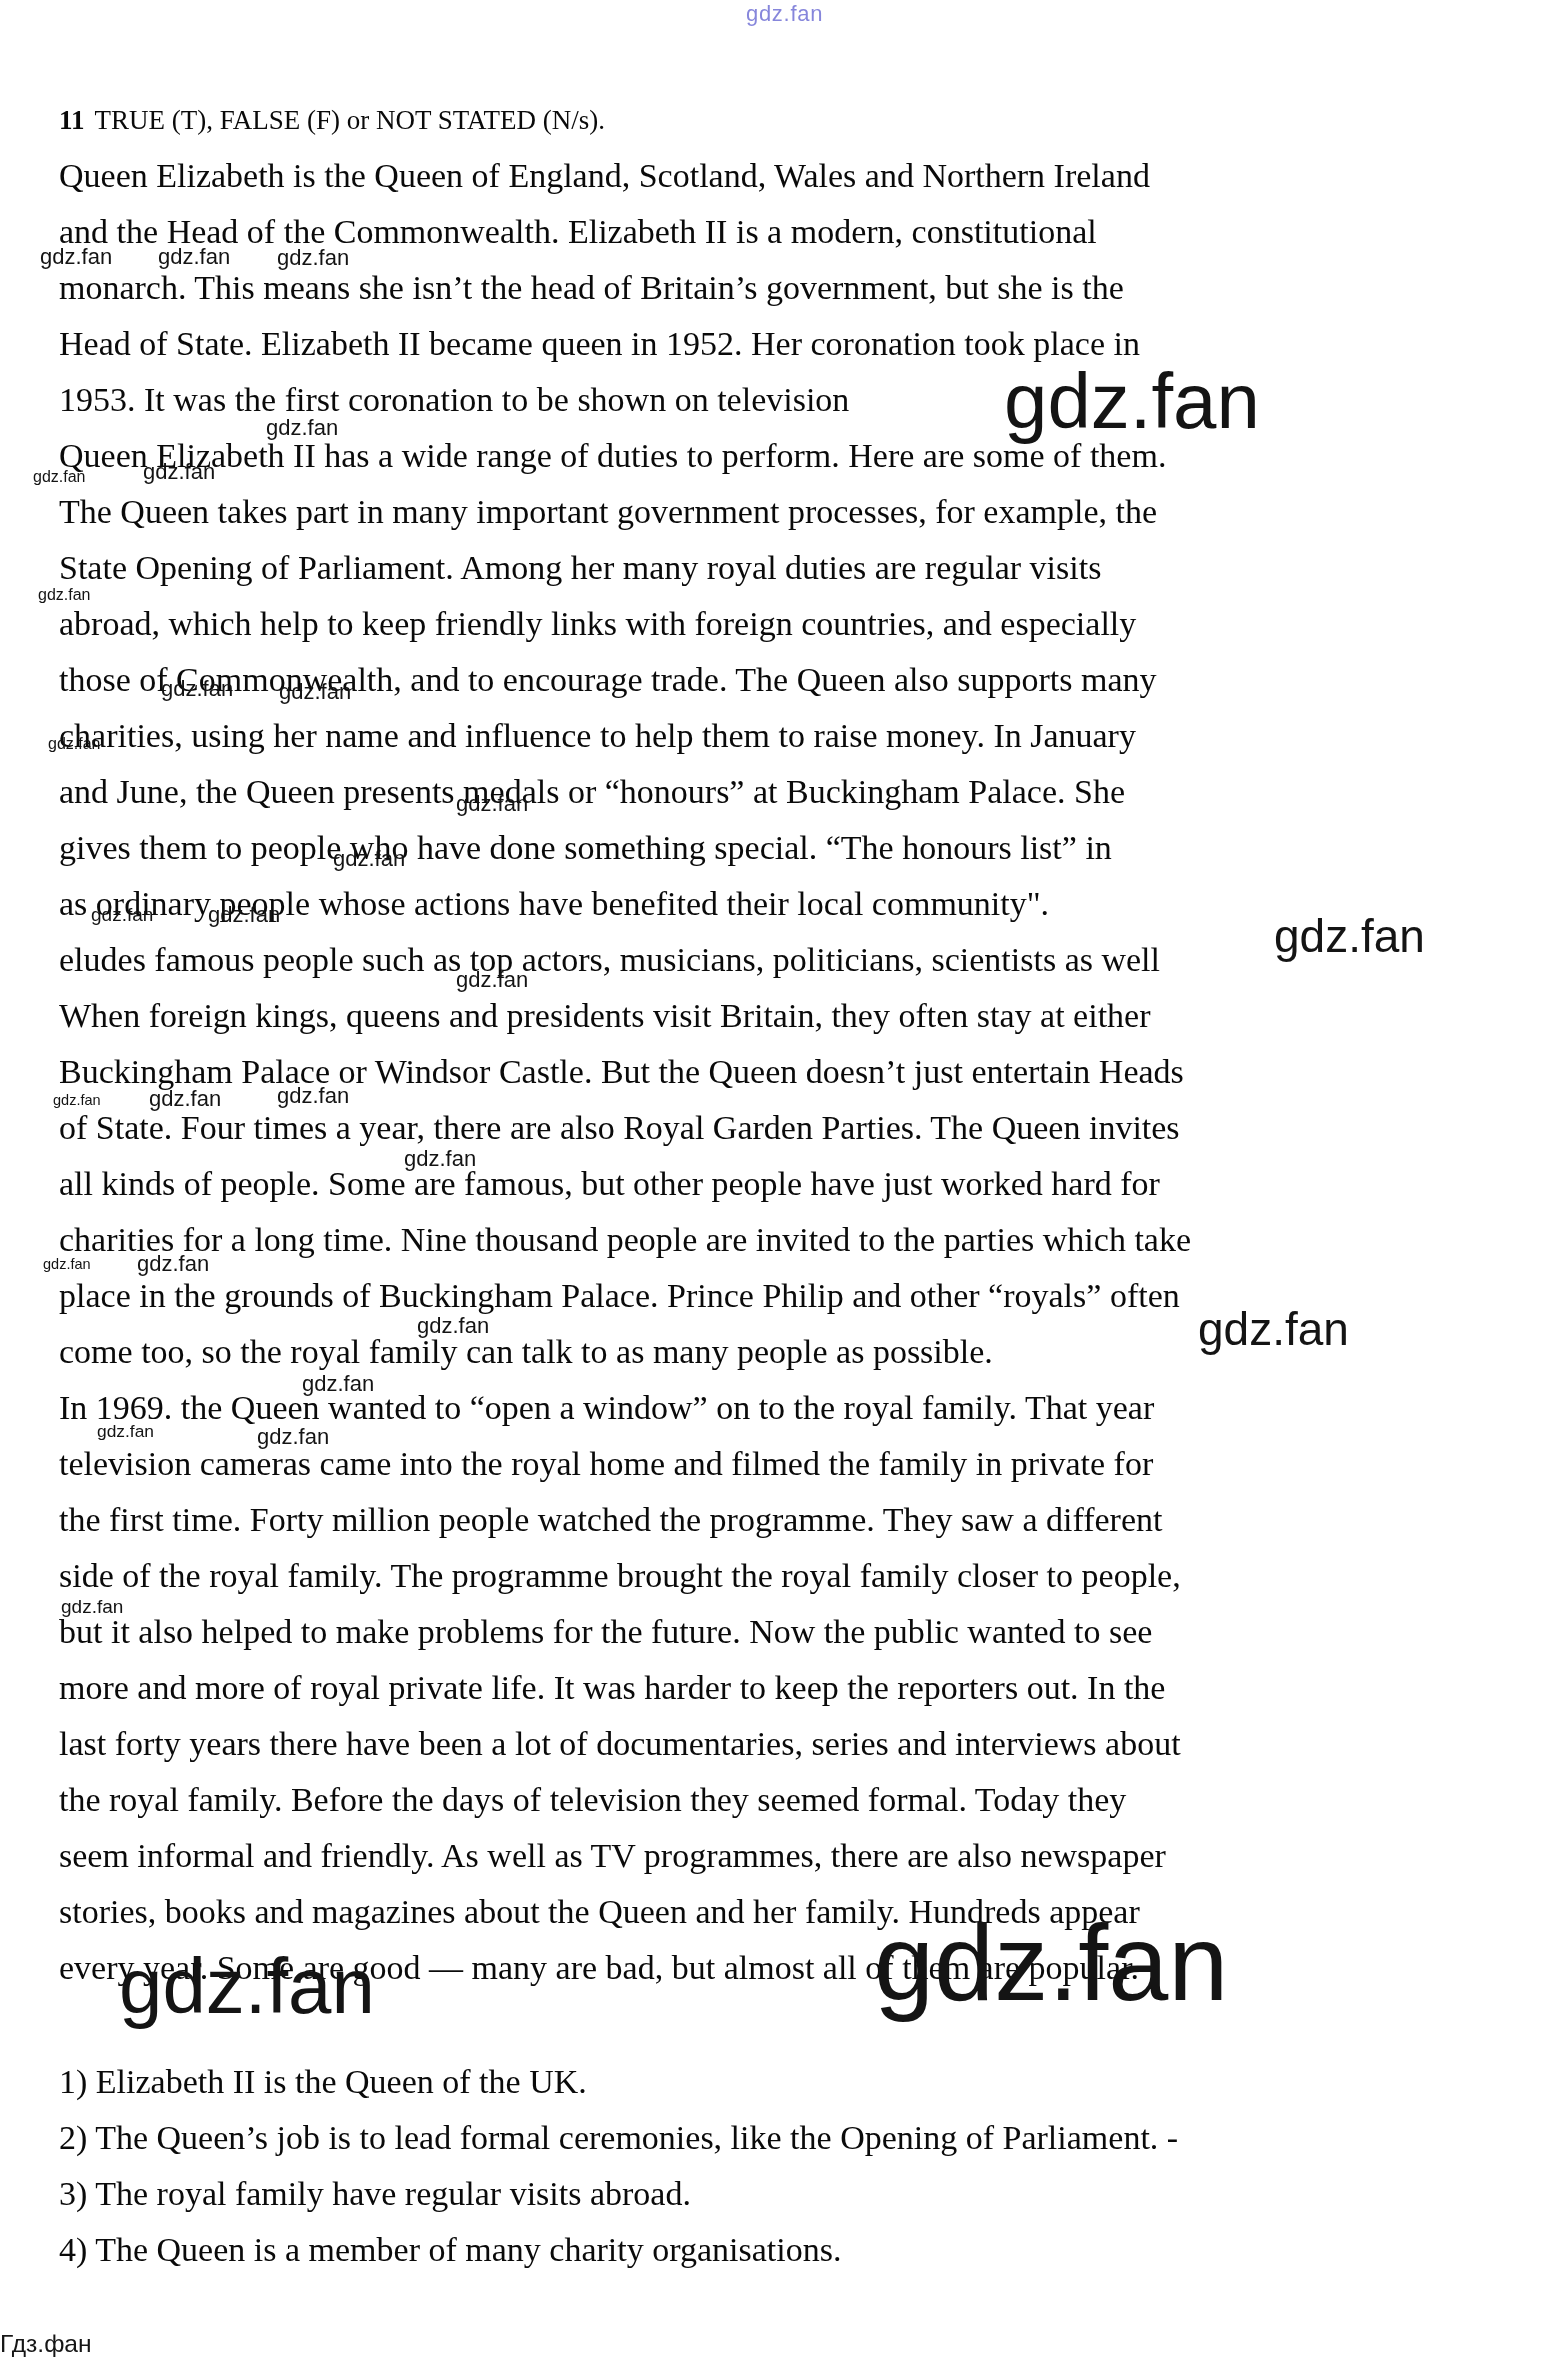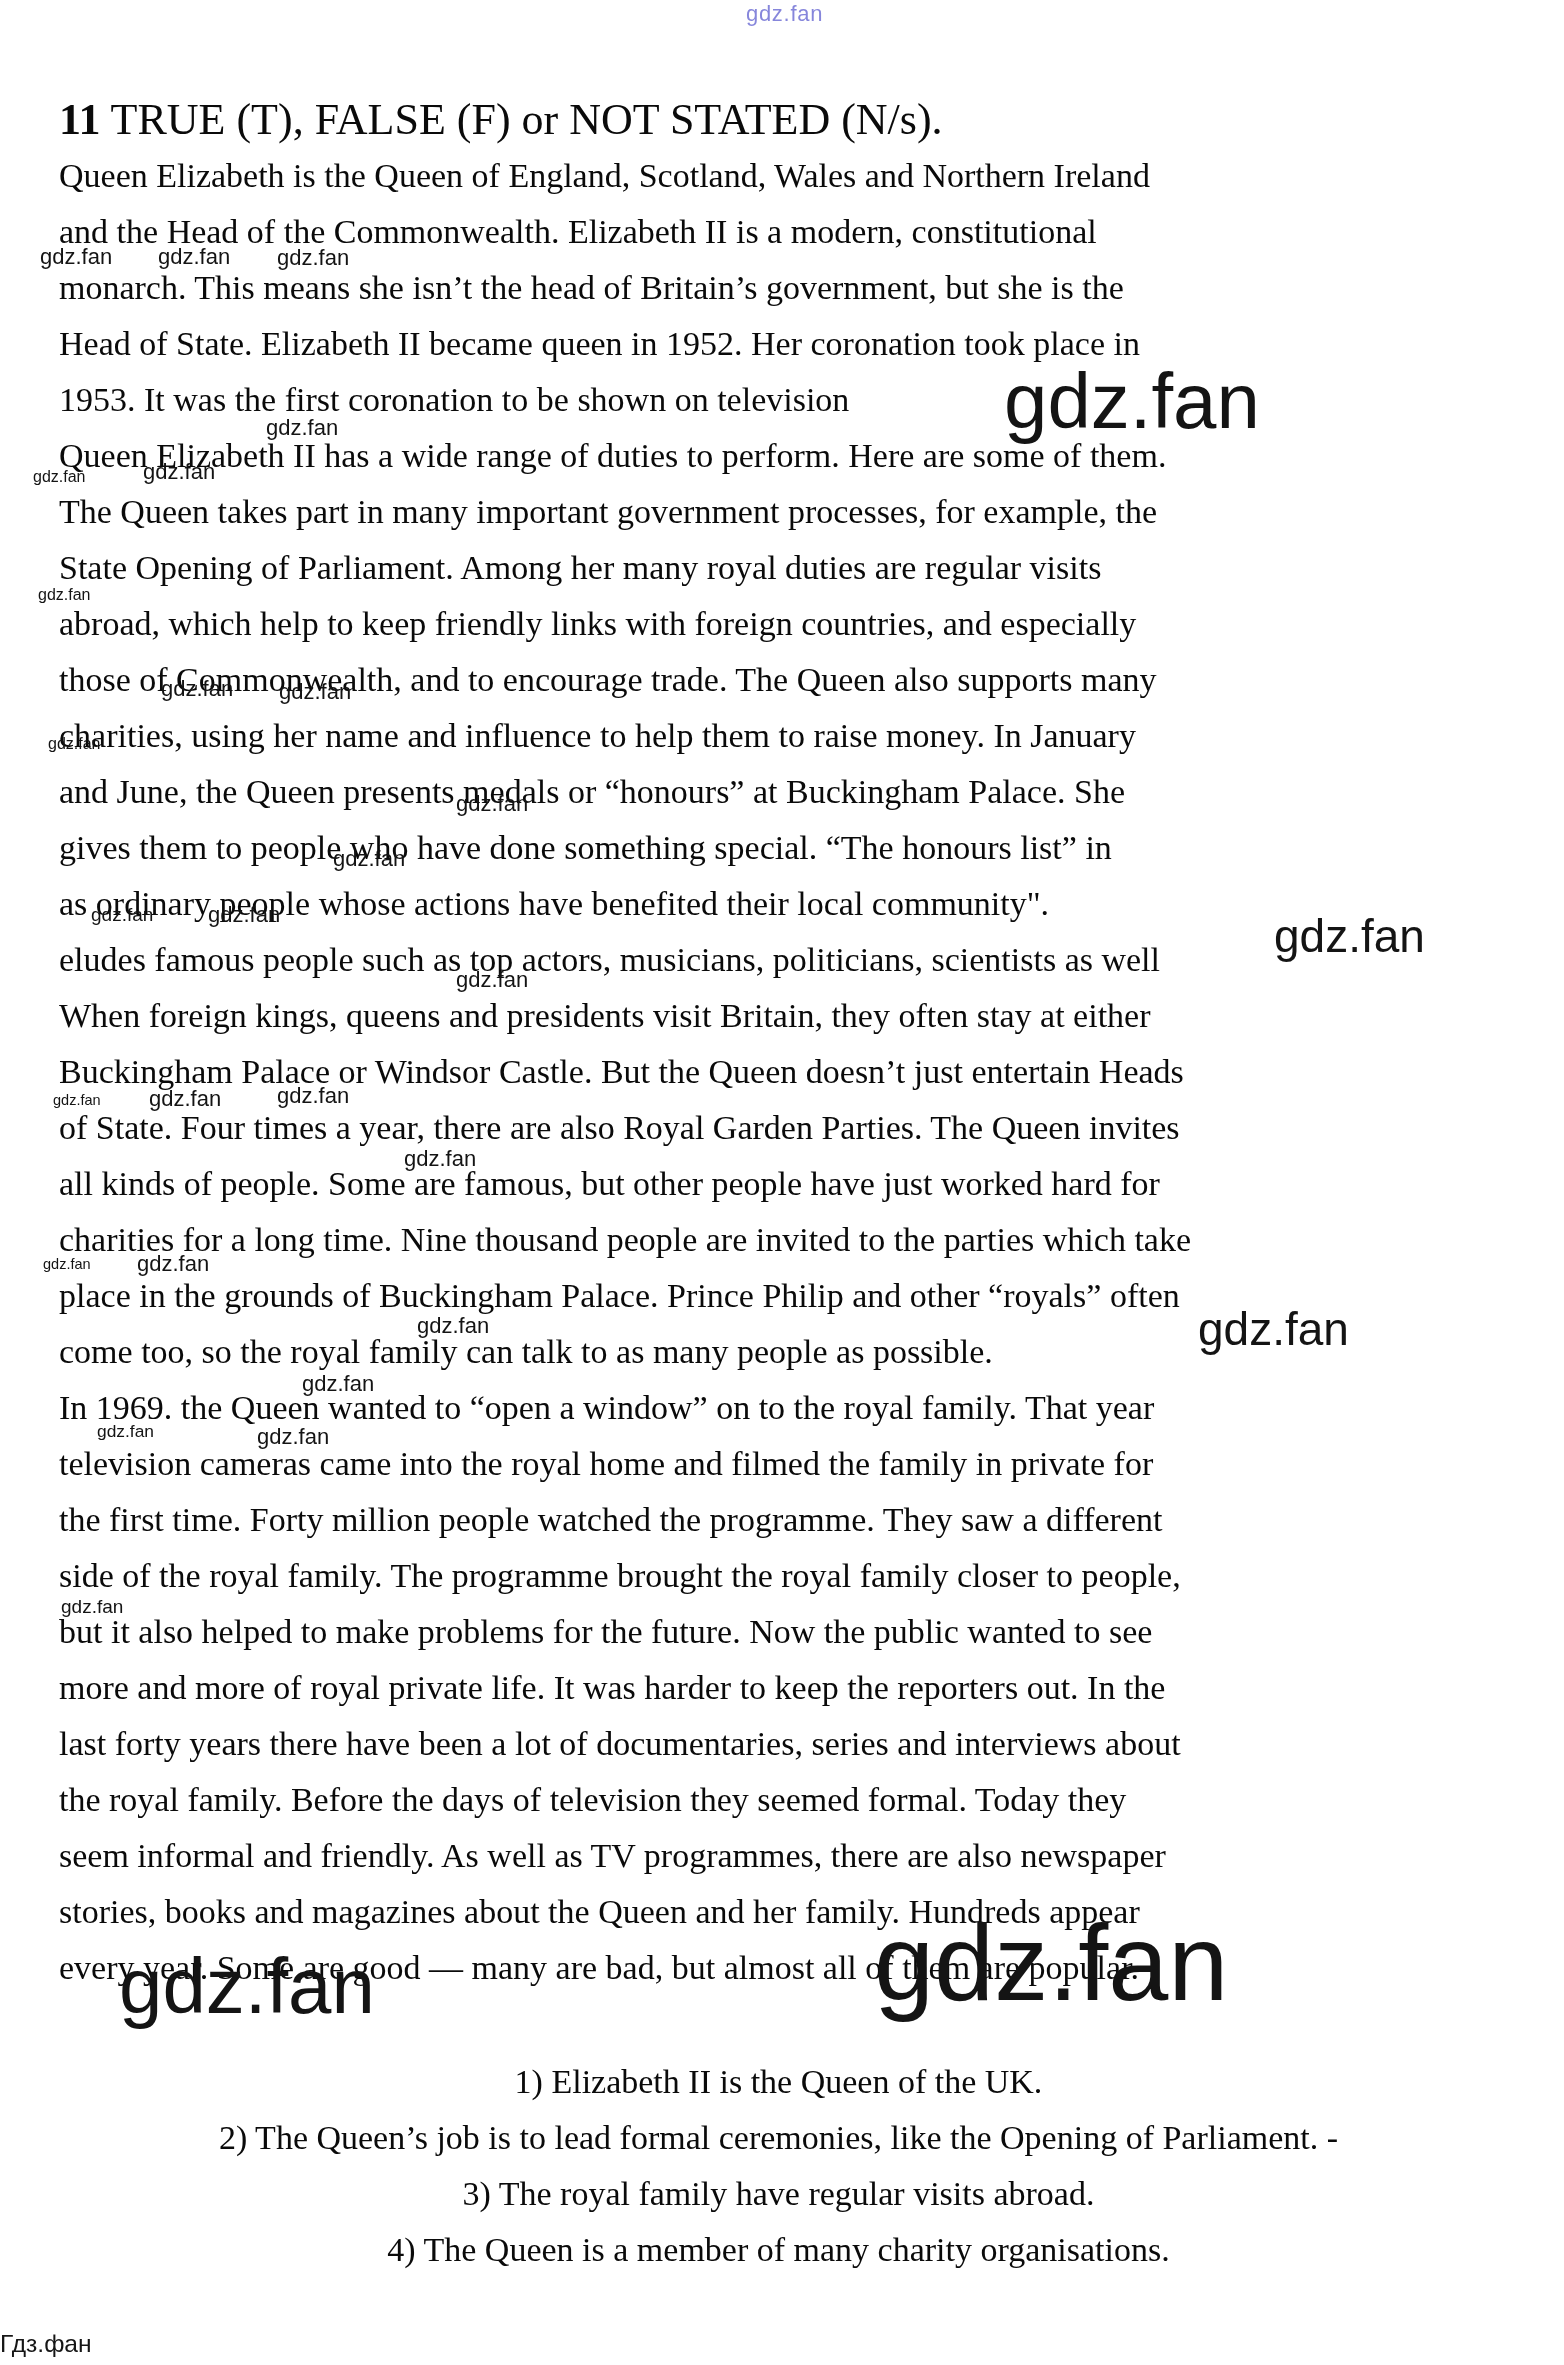"11 TRUE (T), FALSE (F)" #title { font-size: 44px -> 27px }
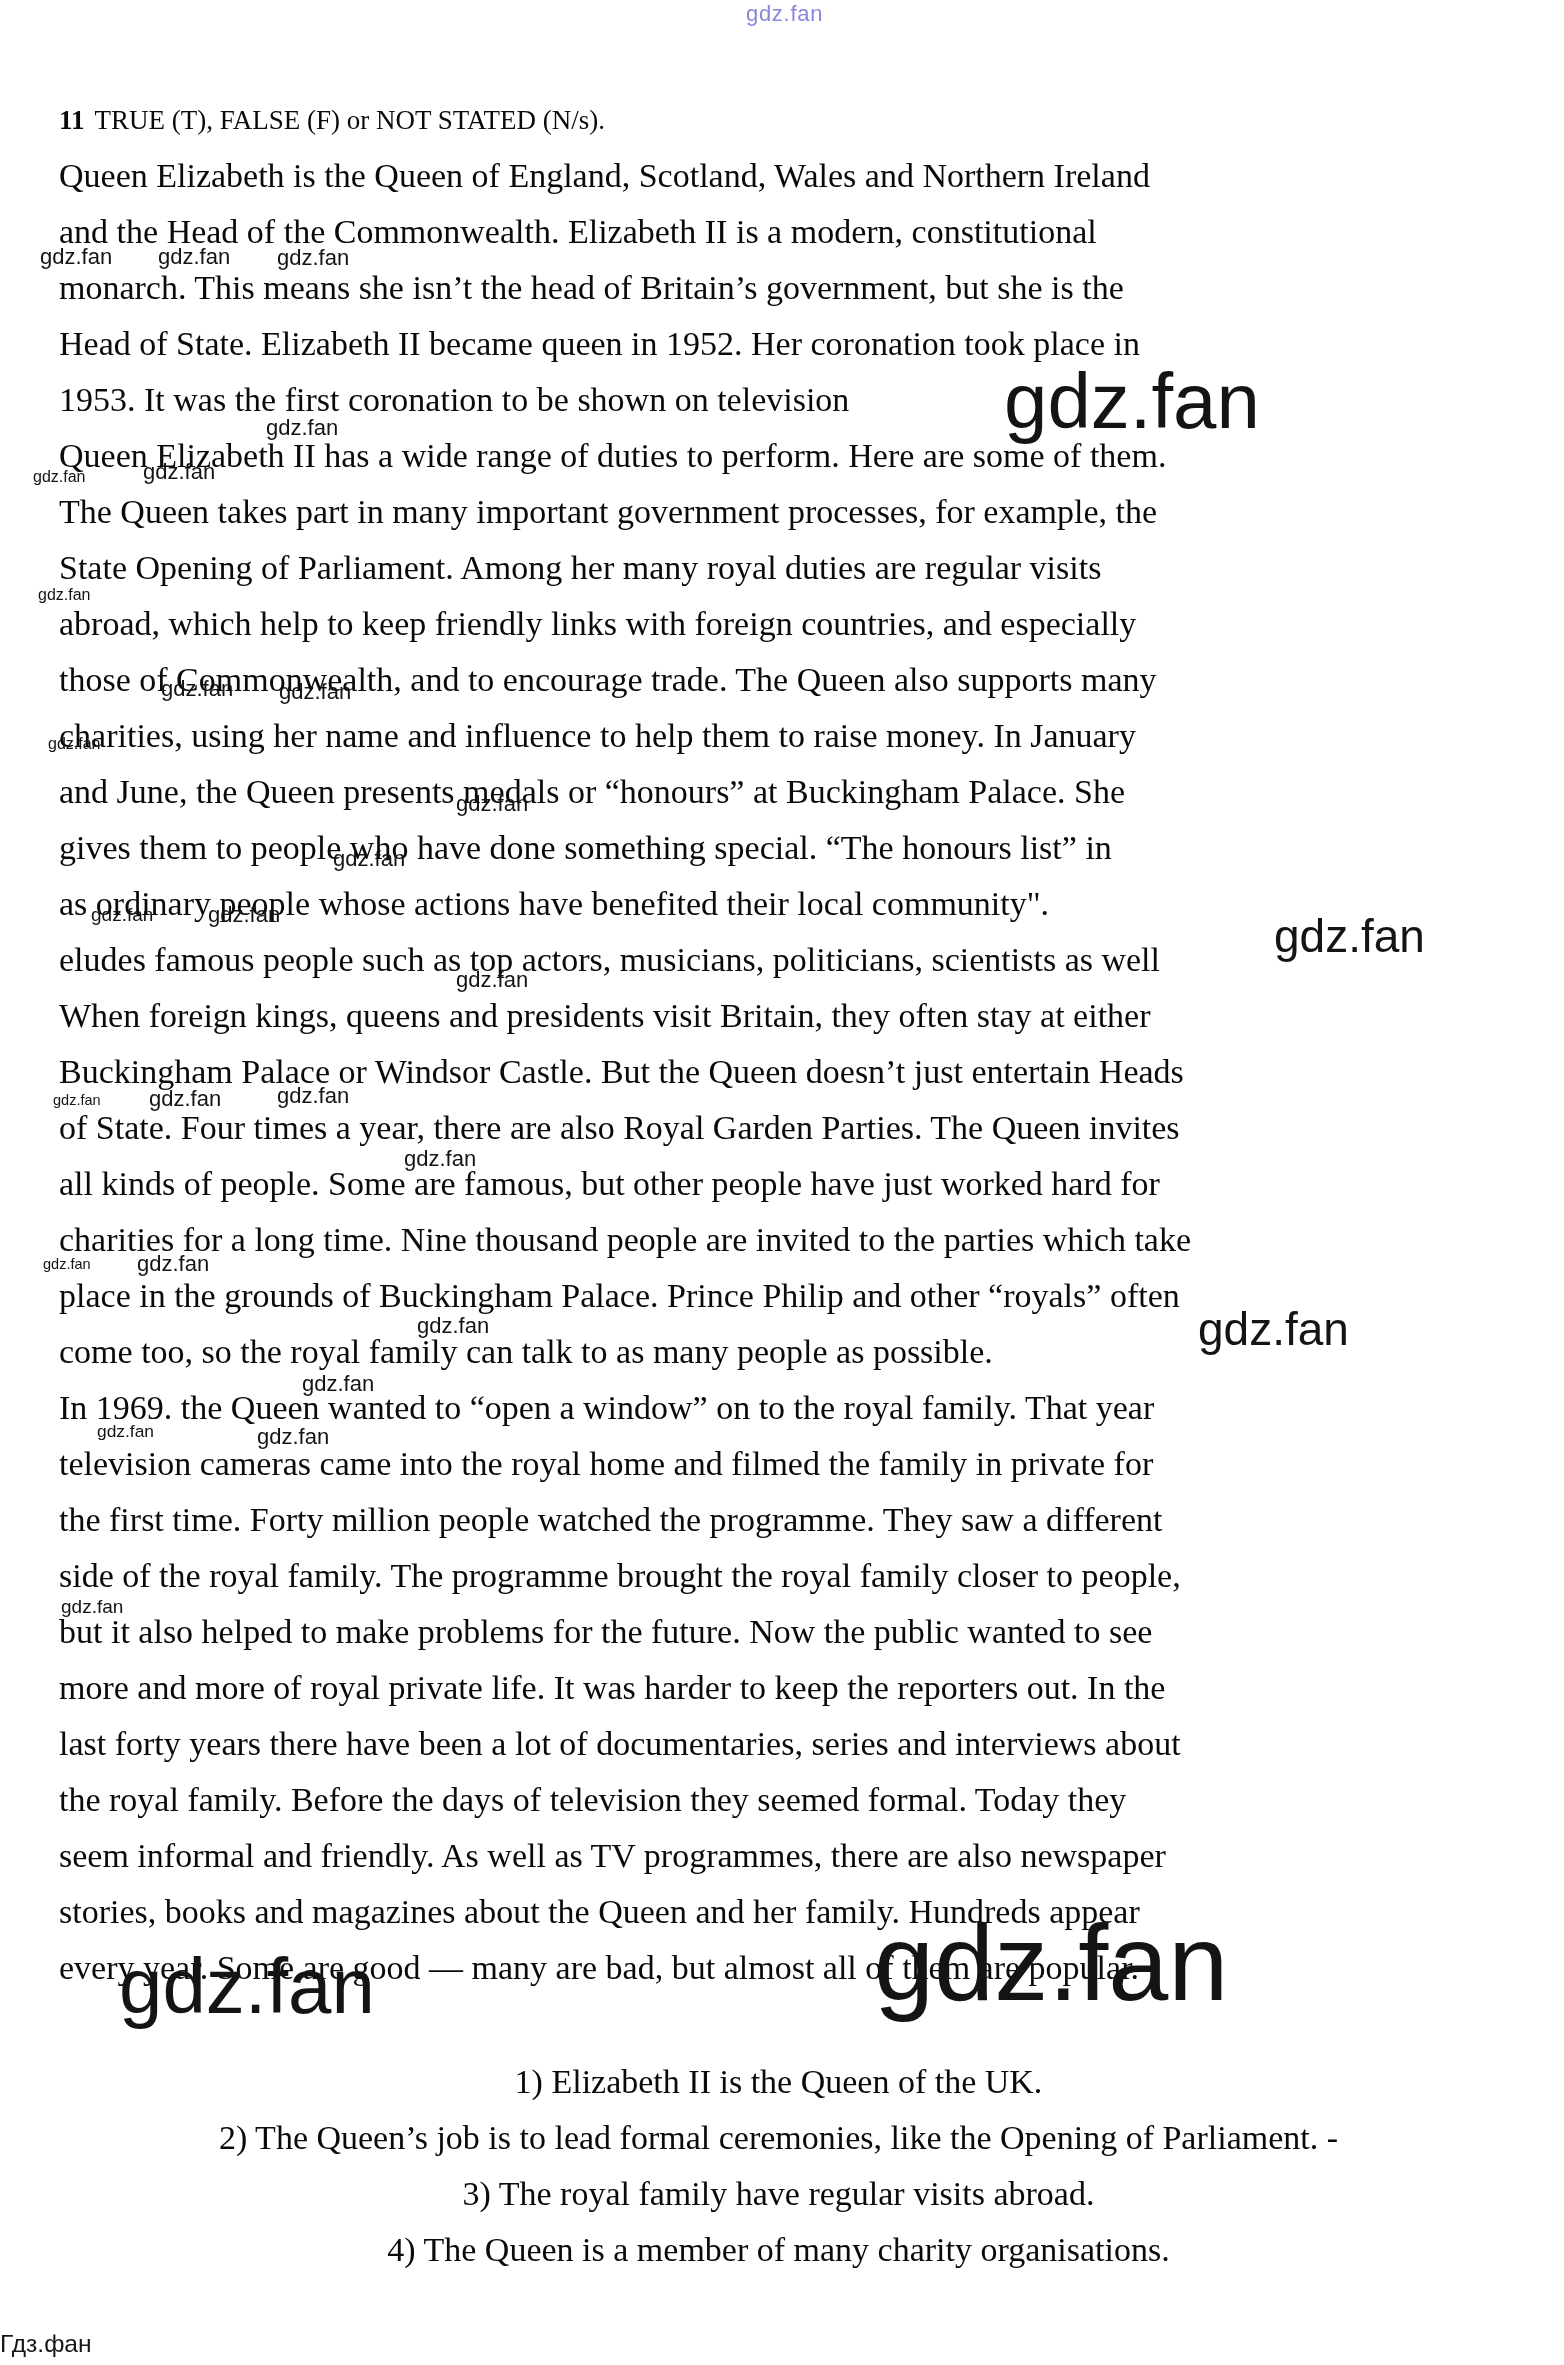"1) Elizabeth II is the" #statements { text-align: center -> none }
